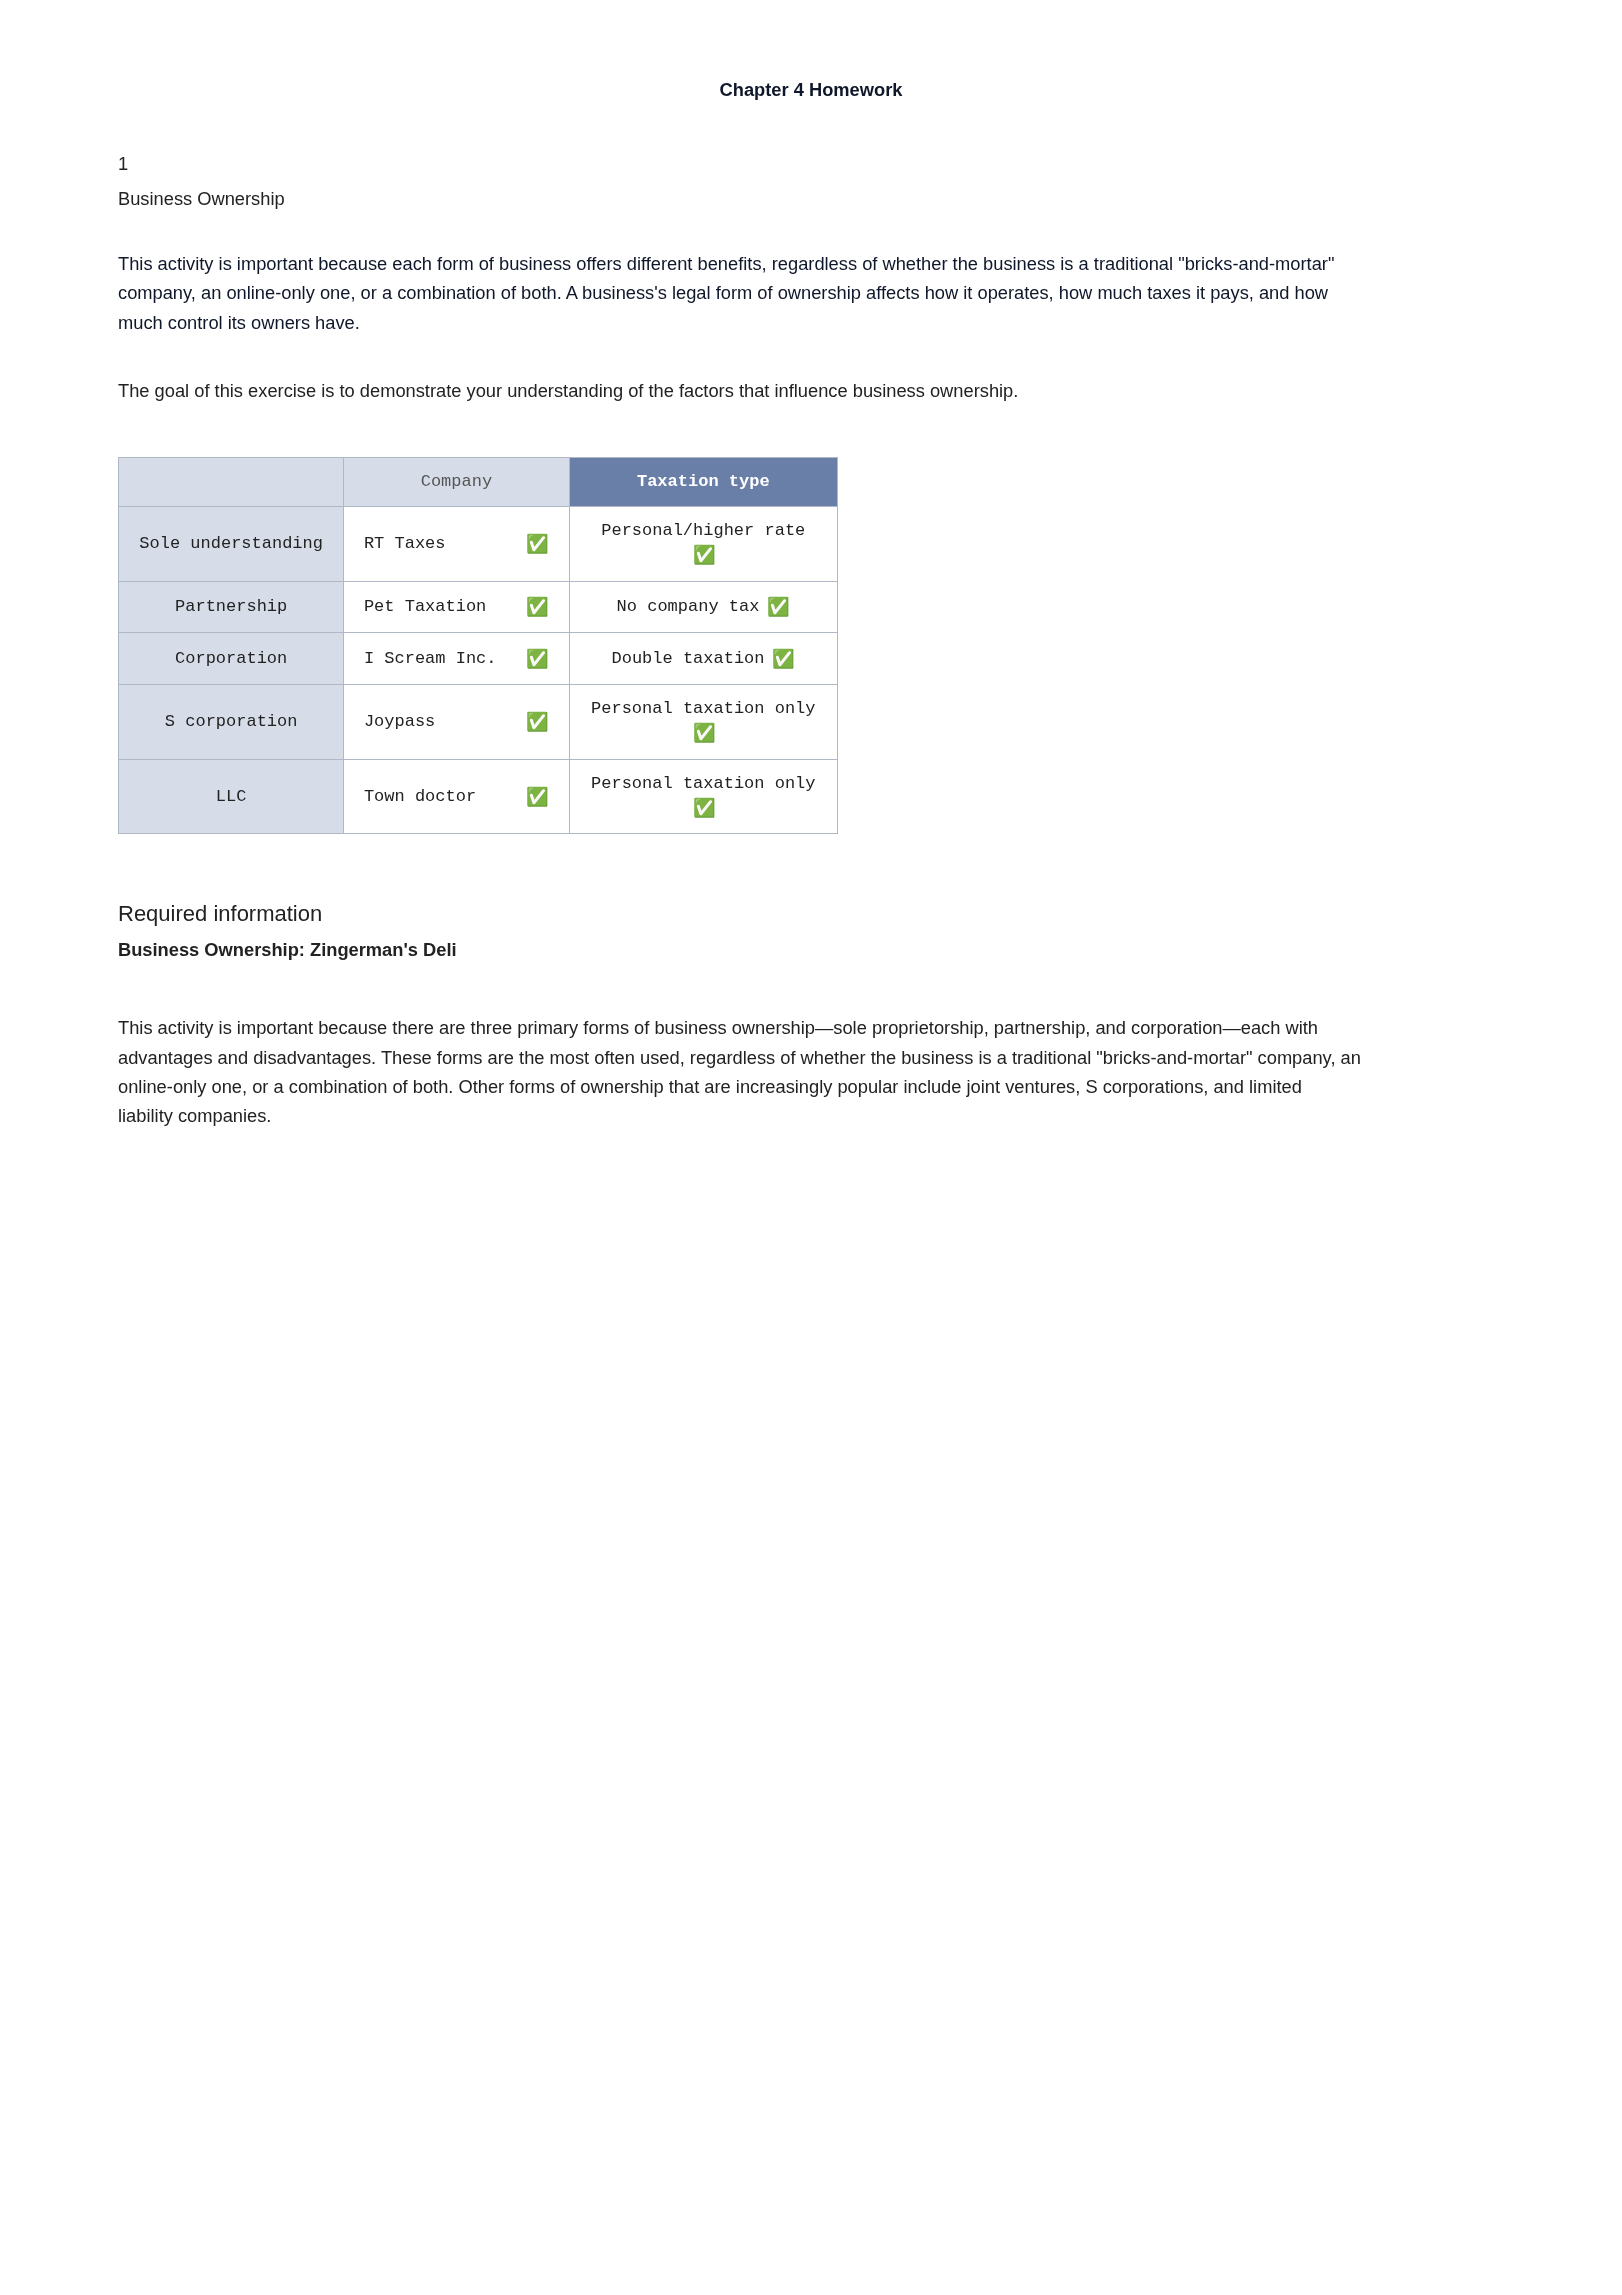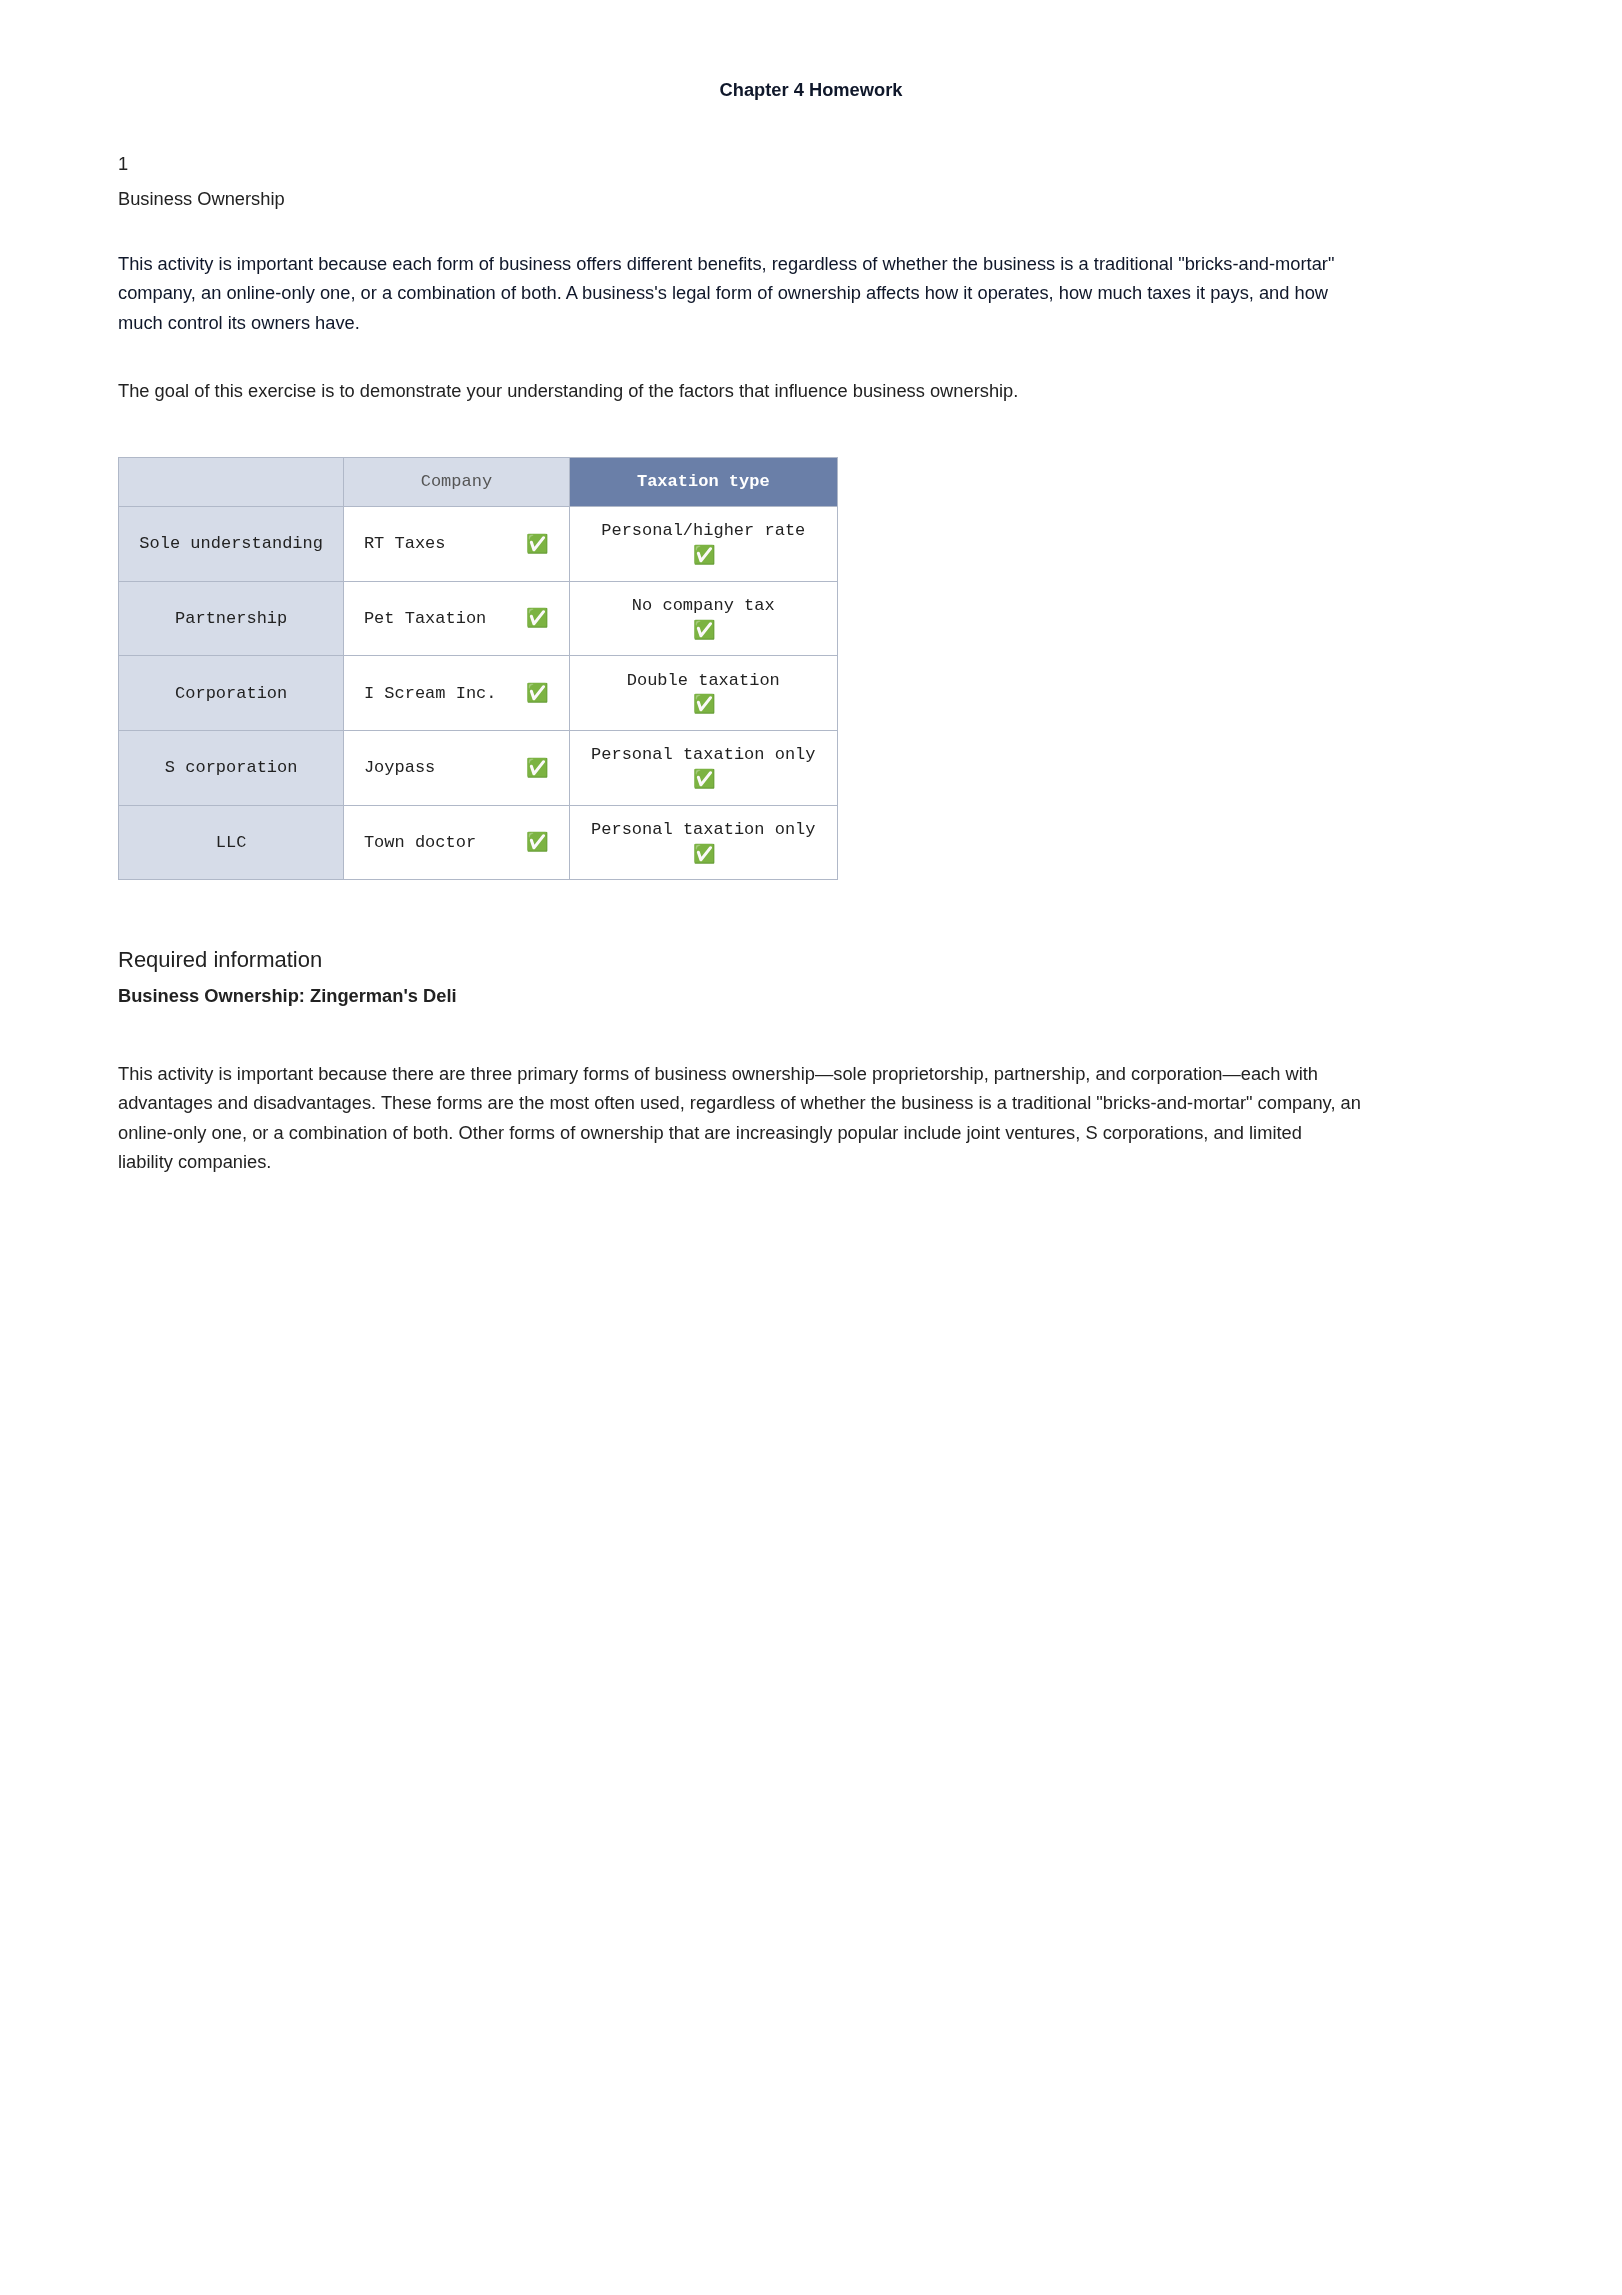"Personal/higher rate" .taxation-cell-inner { flex-direction: column -> none }
